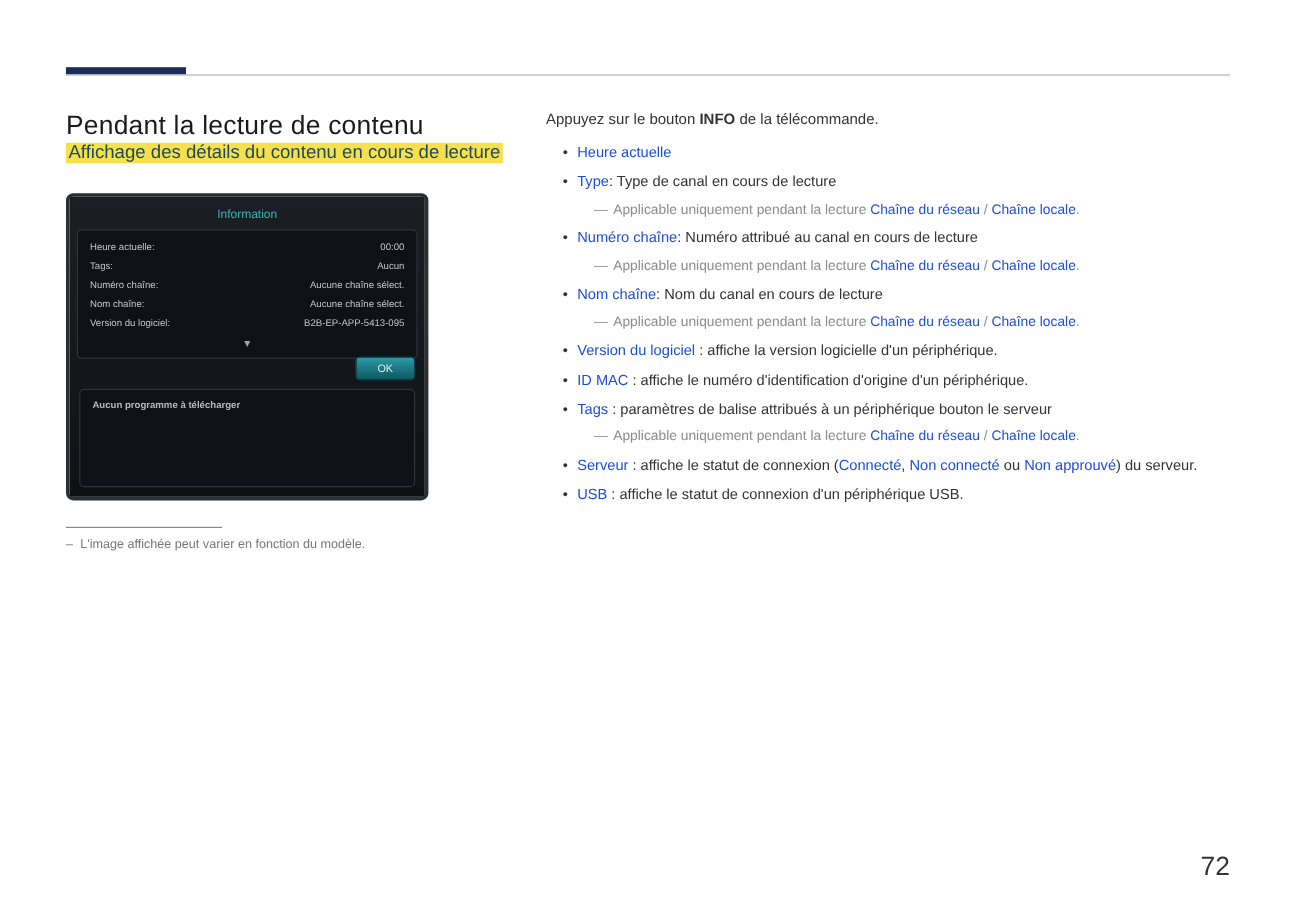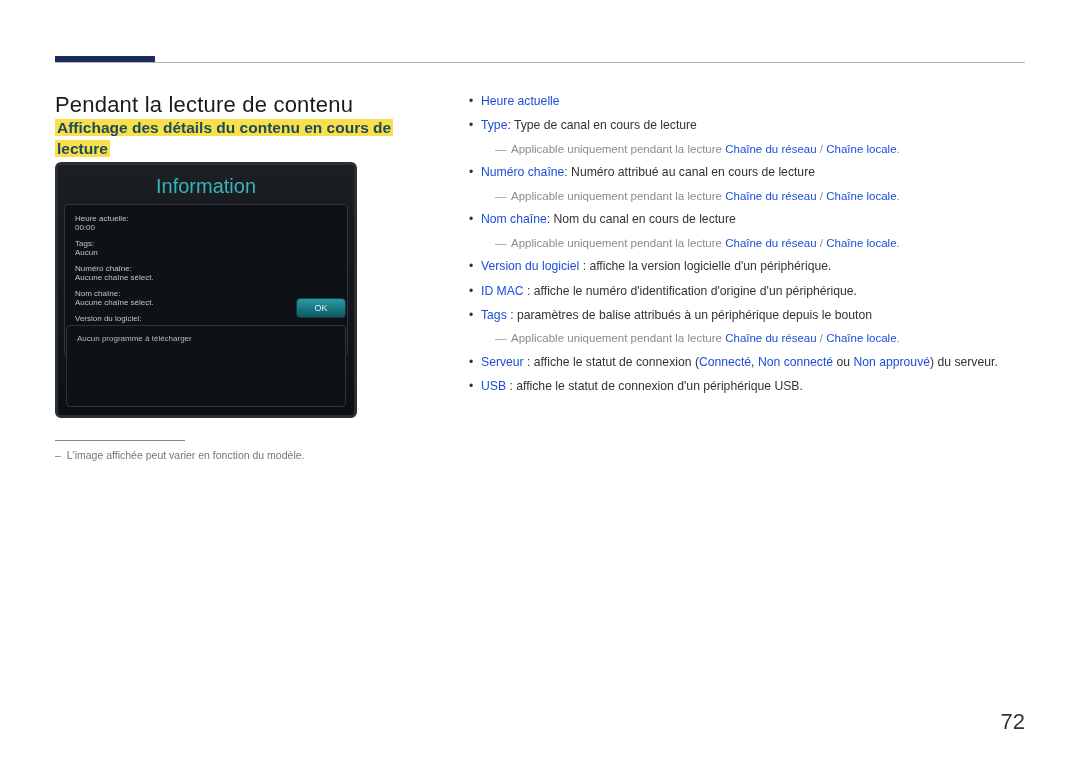"Appuyez sur le bouton INFO" p.intro-line { html: none -> <p> <span>Appuyez sur le bouton </span><b>INFO</b><span> de la télécommande.</span> </p> }
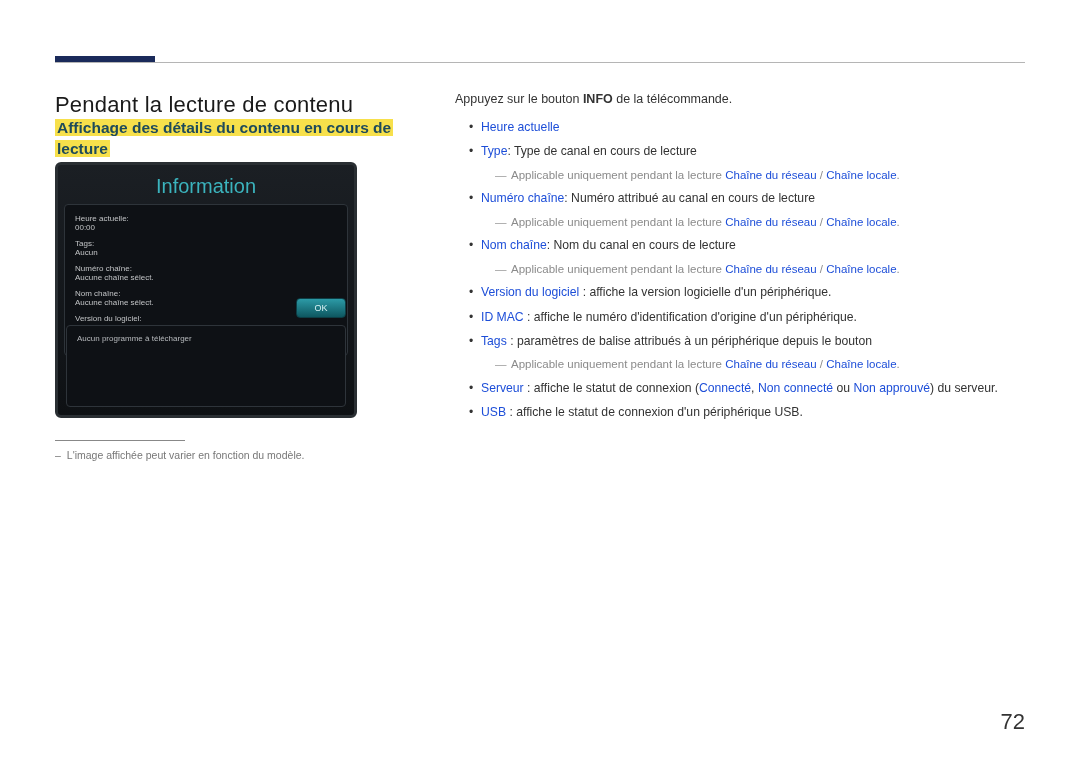"Affichage des détails du contenu" .sub-heading { font-weight: 700 -> 400; margin-bottom: 2px -> 22px }
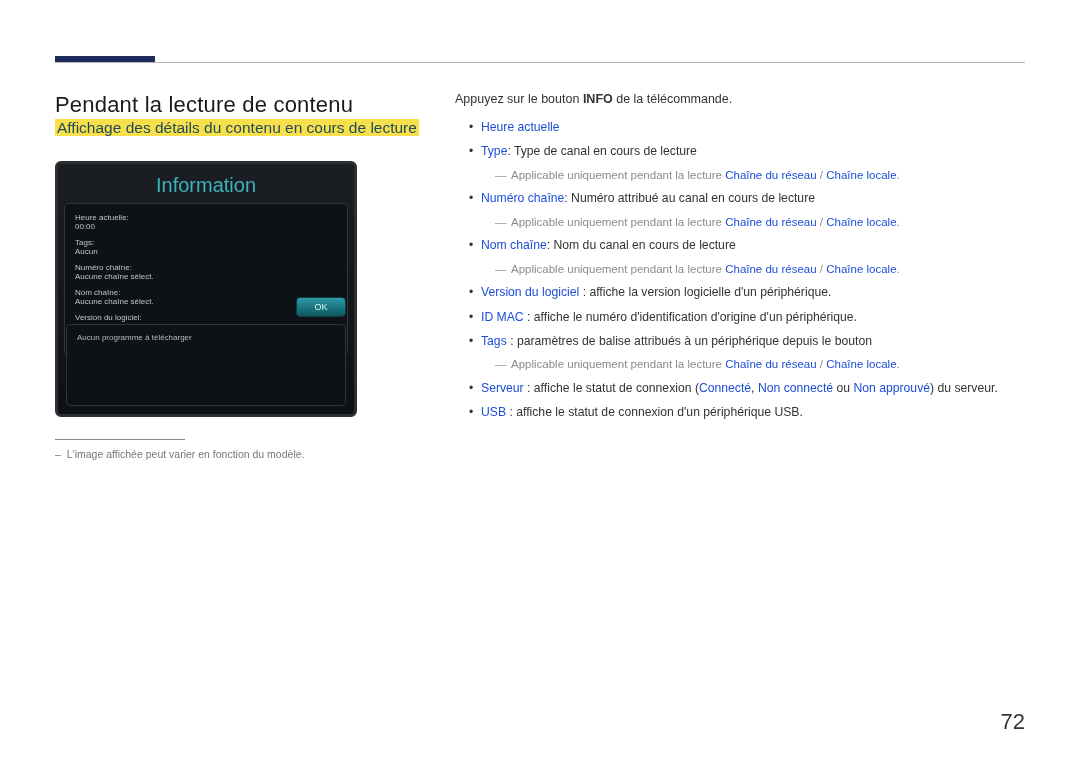"Information" .device-title { font-size: 20px -> 10px }
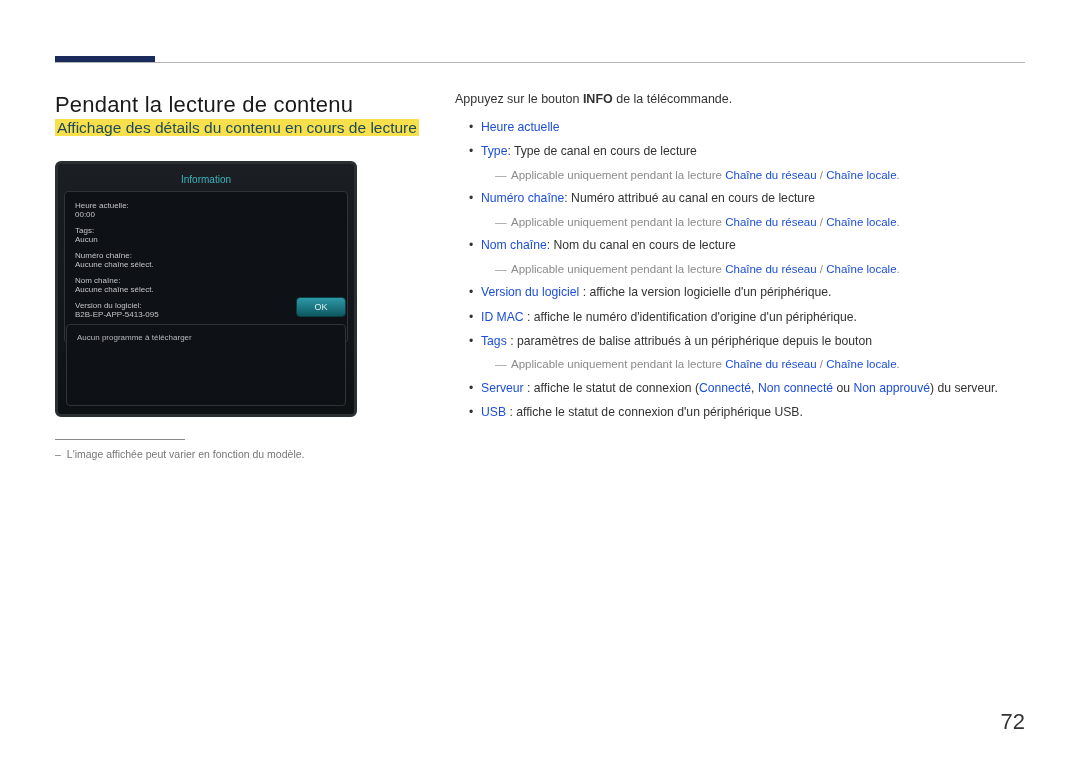"Heure actuelle:" .info-row { flex-direction: column -> none }
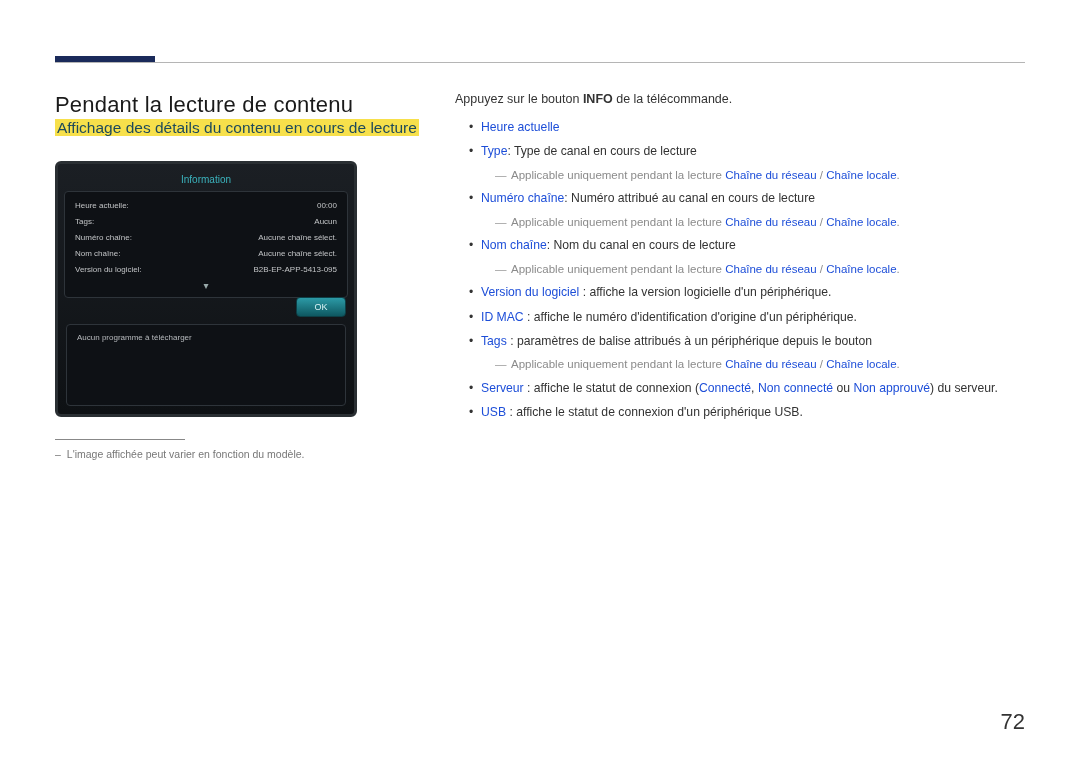"Aucun programme à télécharger" .download-box .msg { font-weight: none -> bold }
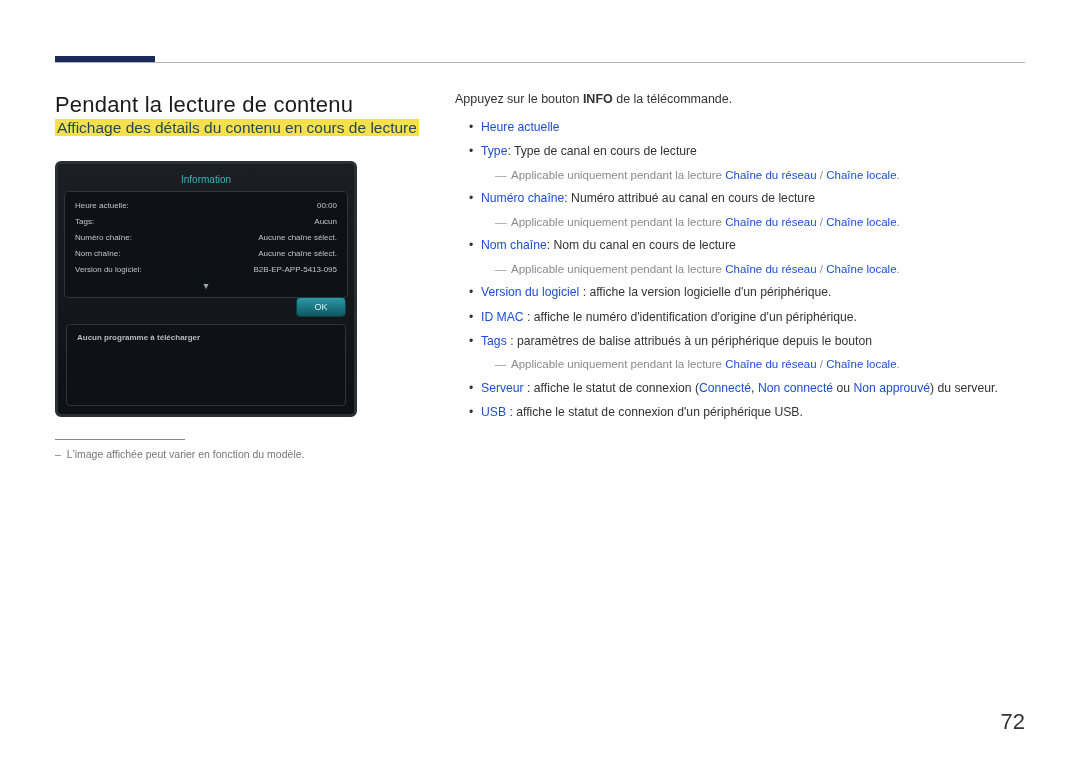": paramètres de balise attribués" span { text: depuis le bouton -> bouton le serveur }
